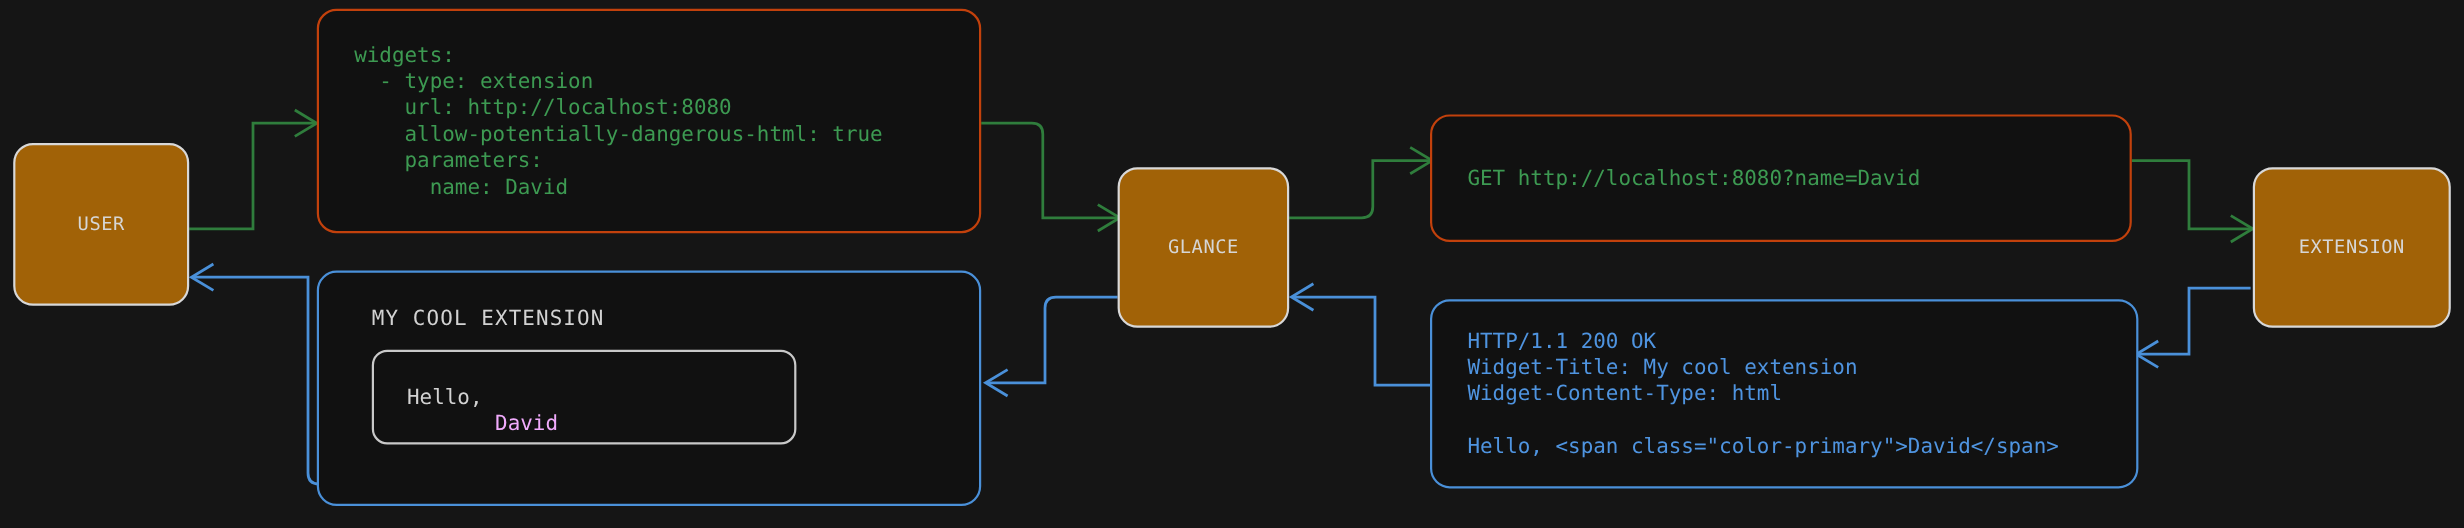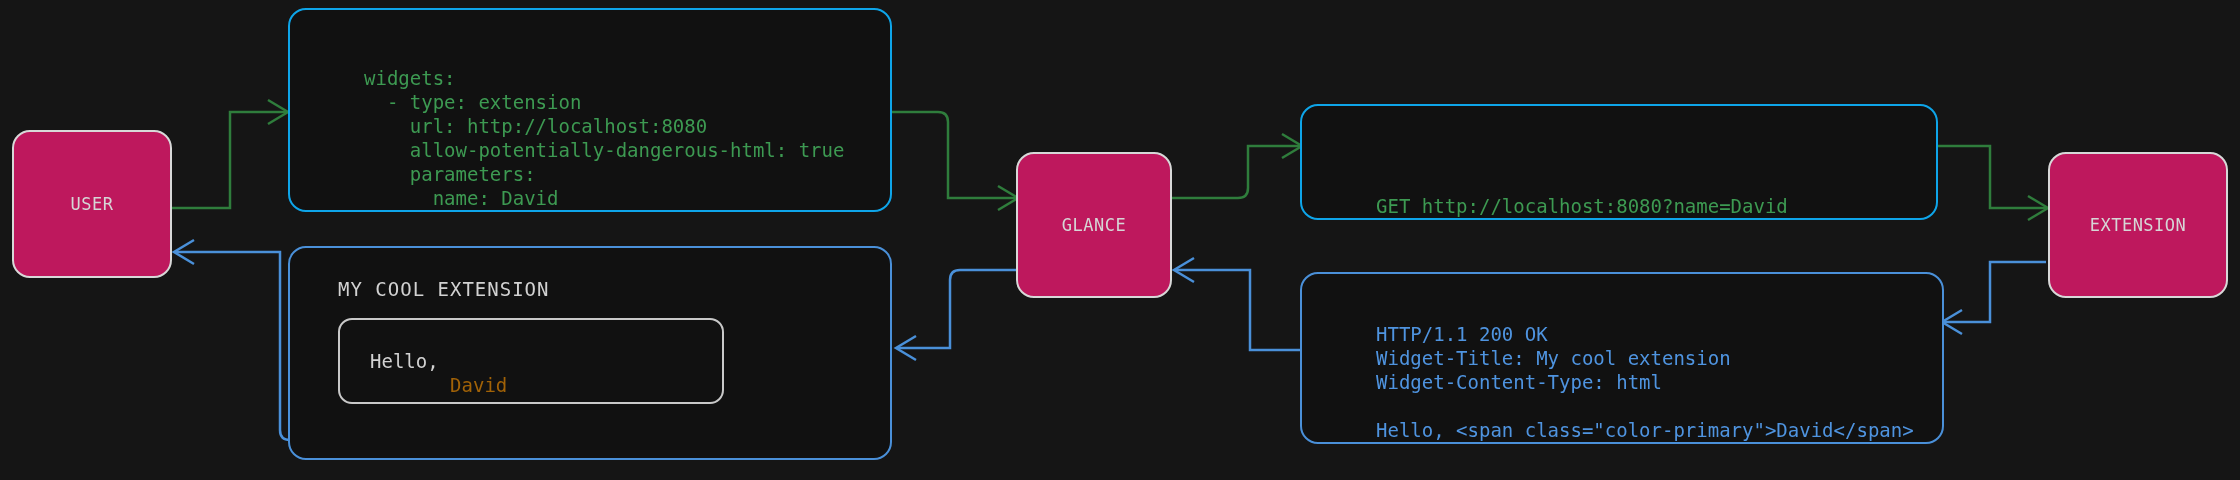"widgets:" .msgbox { align-items: flex-end -> center; border: 2px solid #0ea5e9 -> 2px solid #c2410c; padding-left: 42px -> none }
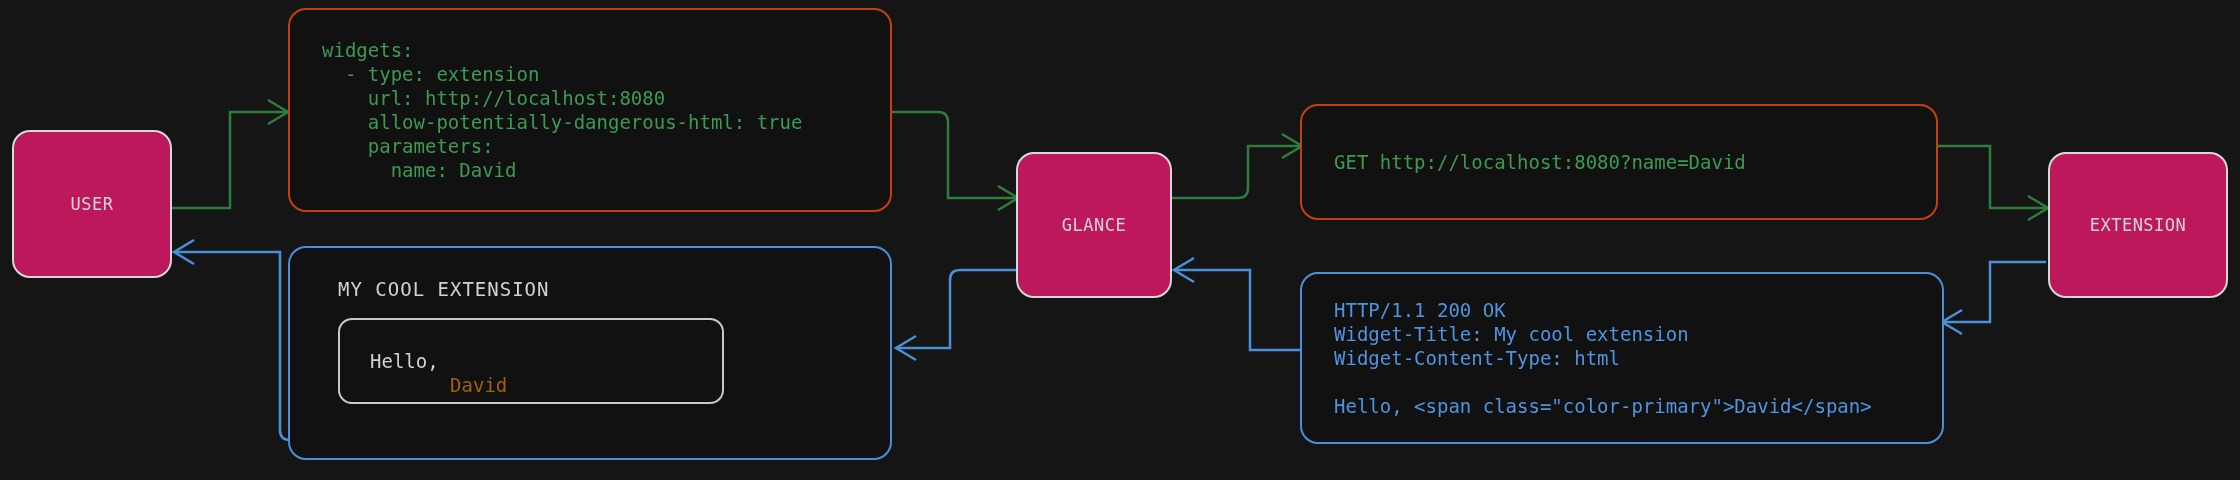"USER" .node { background: #be185d -> #a16207 }
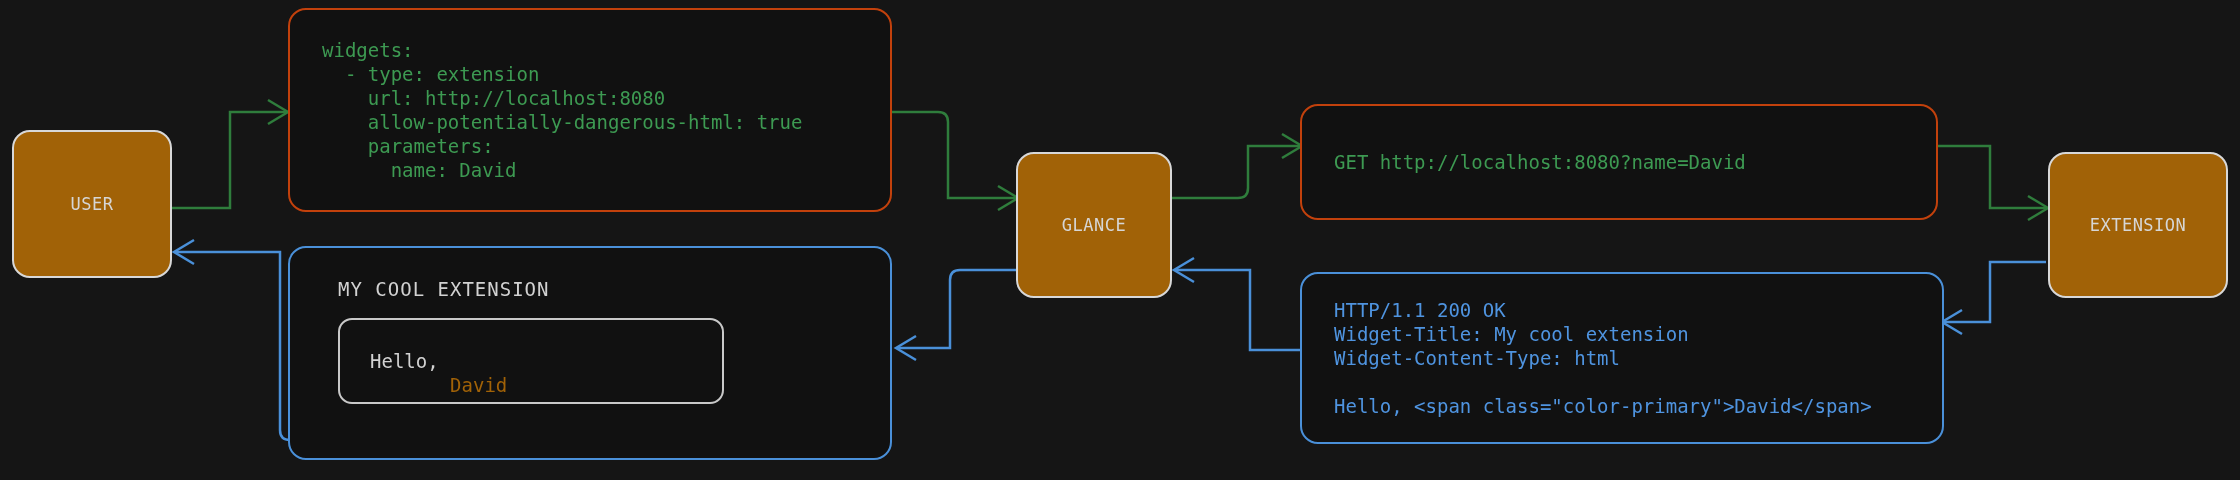"David" .accent-name { color: #a16207 -> #f0abfc }
